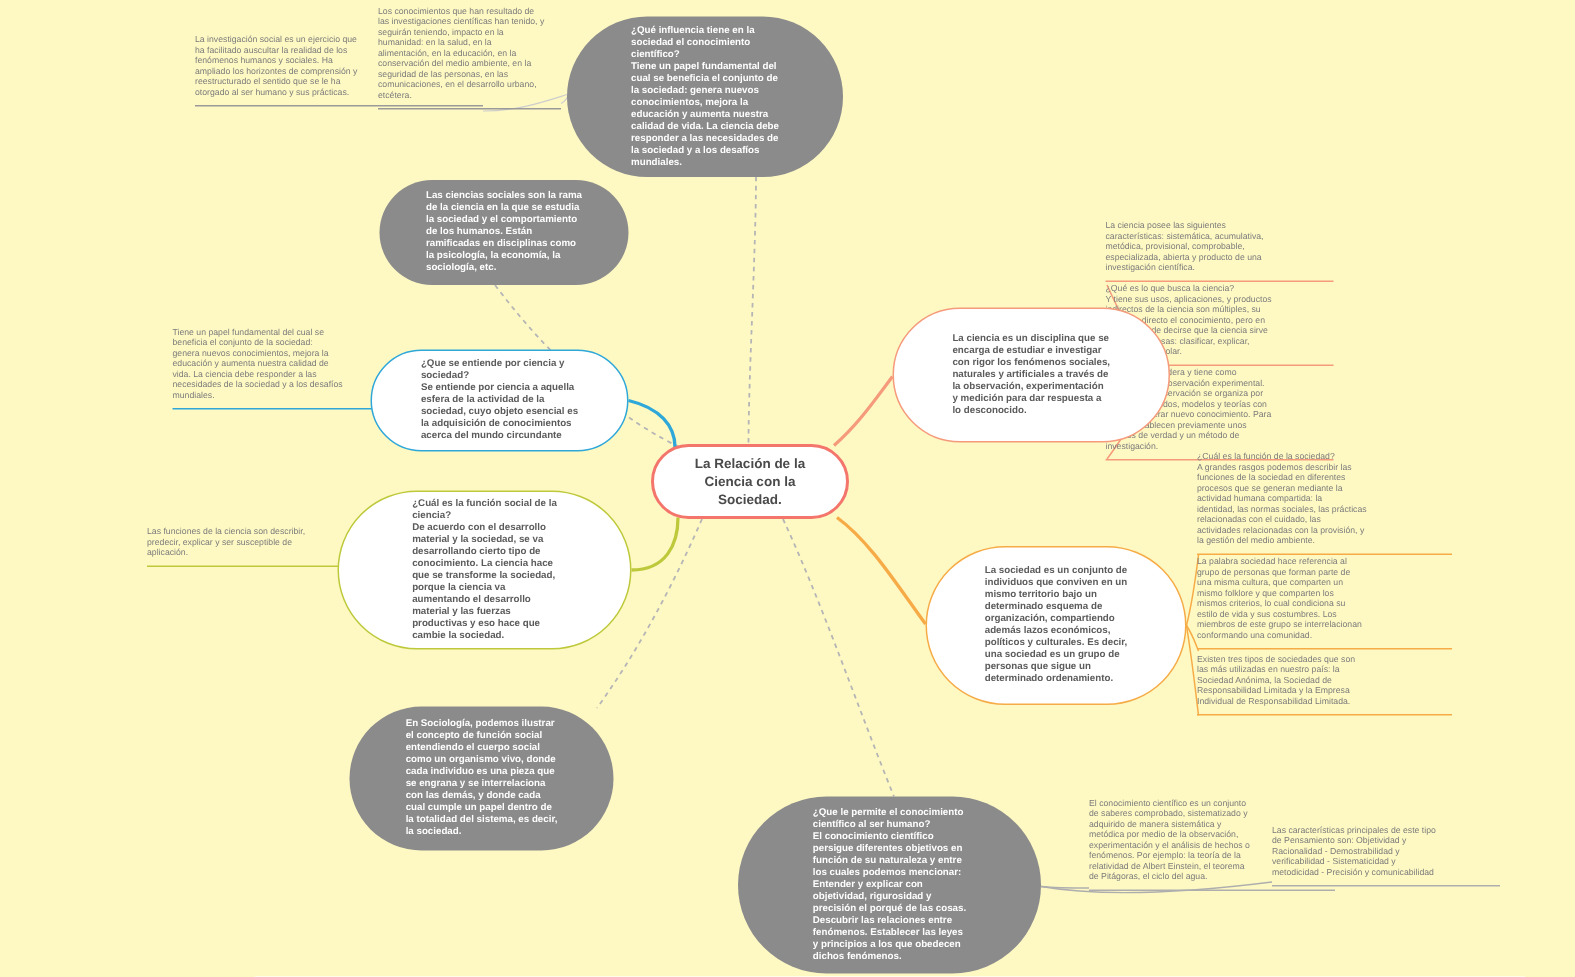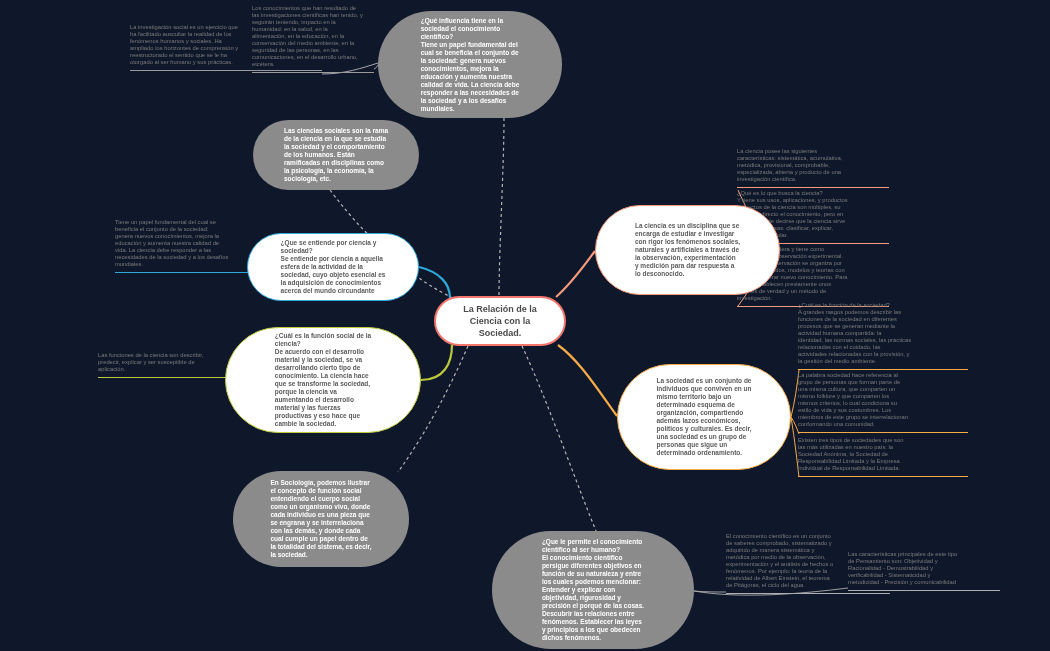"La Relación de la" #canvas { background: #0f172a -> #fef9c3 }
